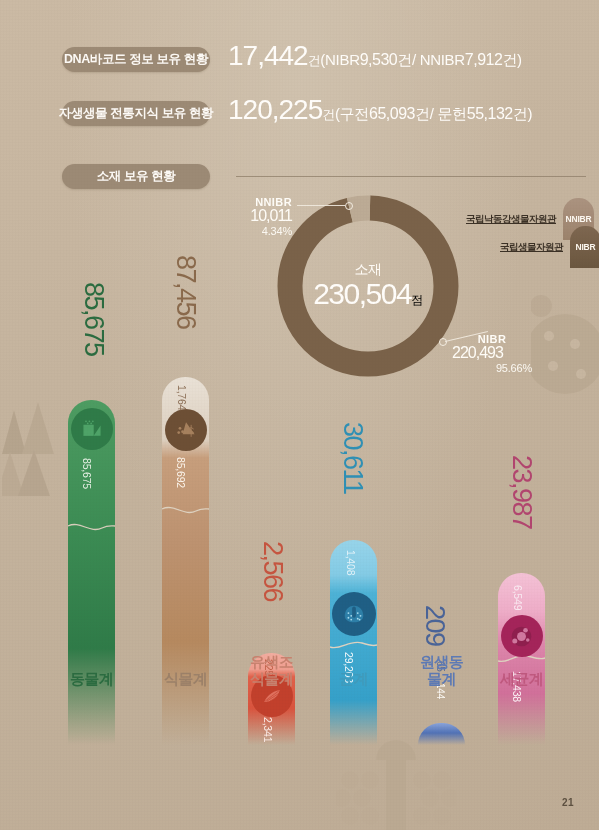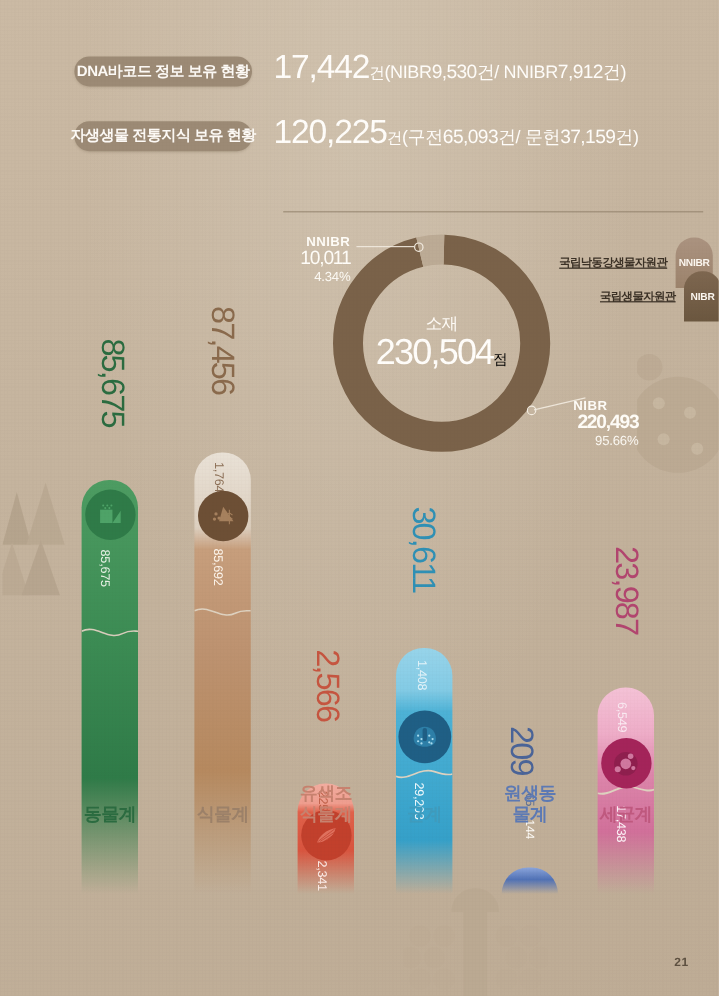"37,159" span.mid { text: 37,159 -> 55,132 }
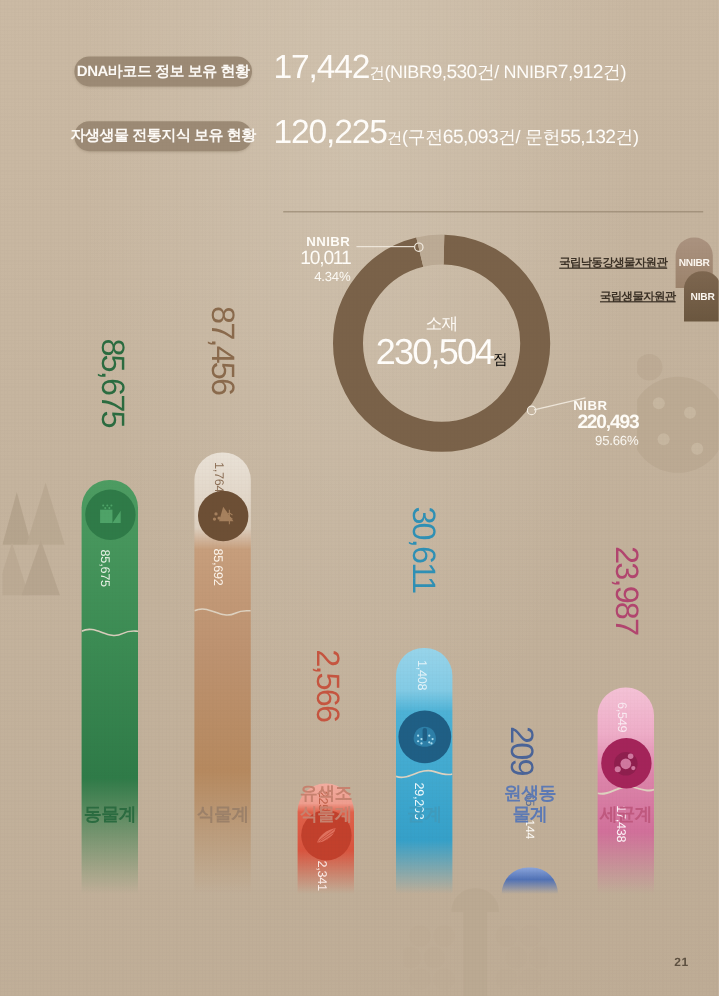"소재 보유 현황" div.hdr-row { html: none -> <div> <div> <span>소재 보유 현황</span> </div> </div> }
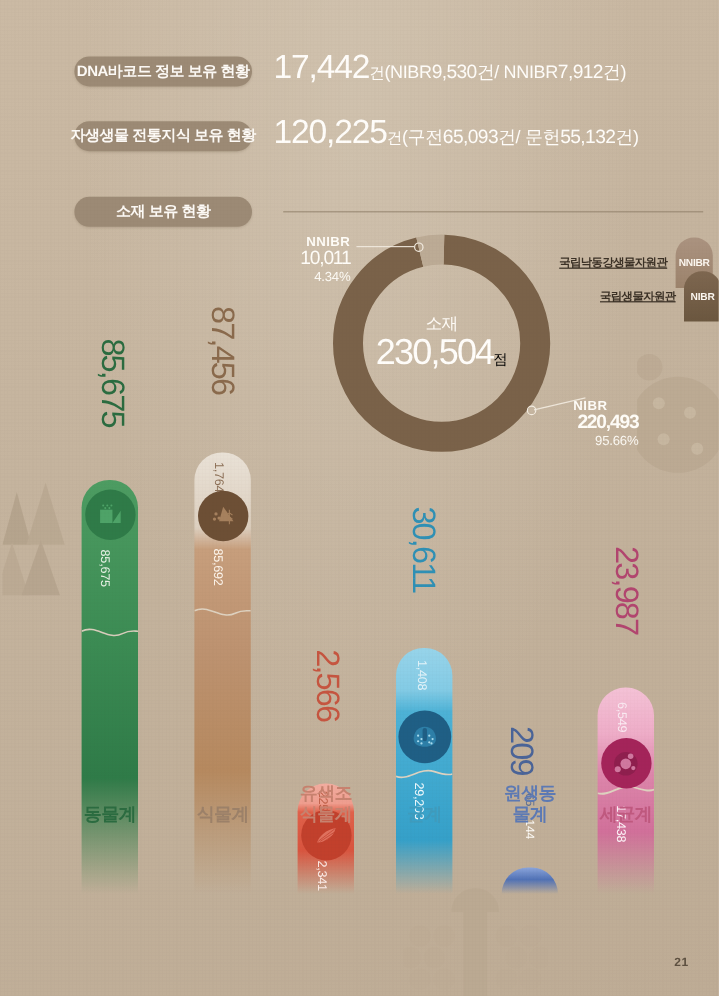"220,493" div.co-num { font-weight: bold -> none; text-align: right -> left }
